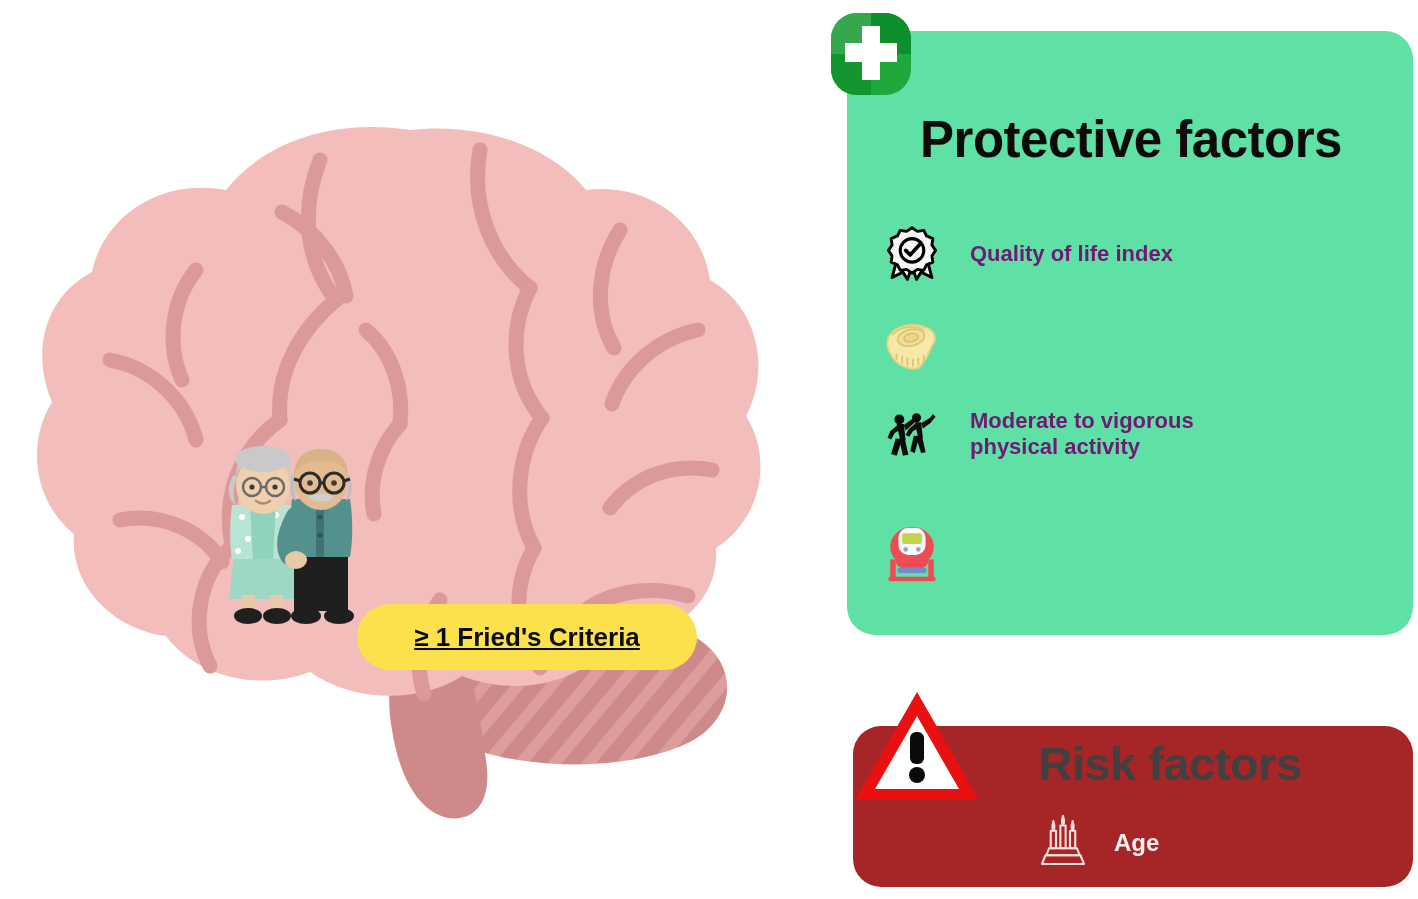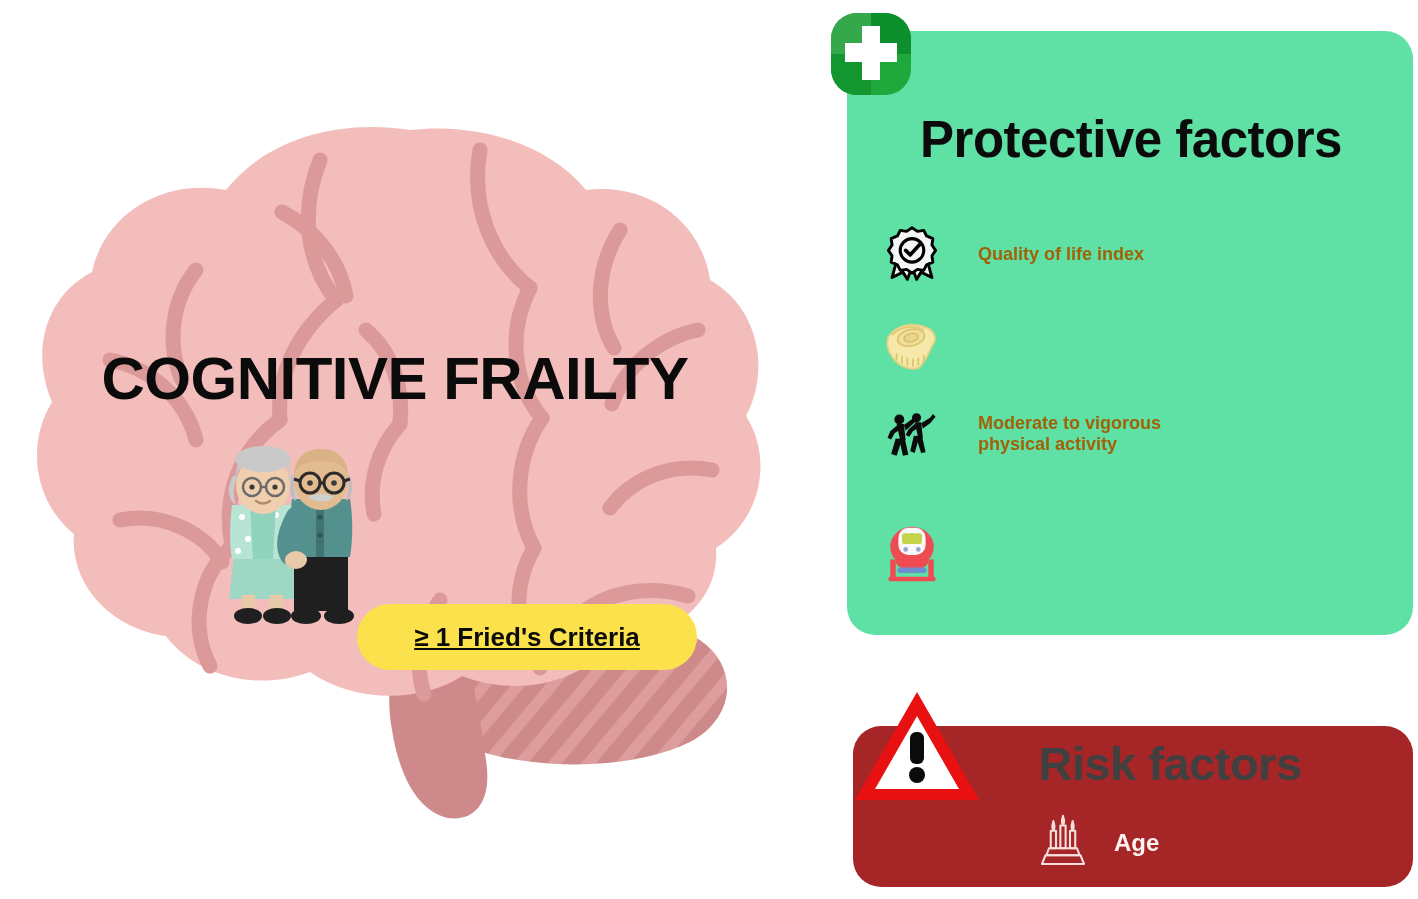"Quality of life index" .pf-label { color: #a16207 -> #701a75; font-size: 18px -> 22px; margin-left: 30px -> 22px }
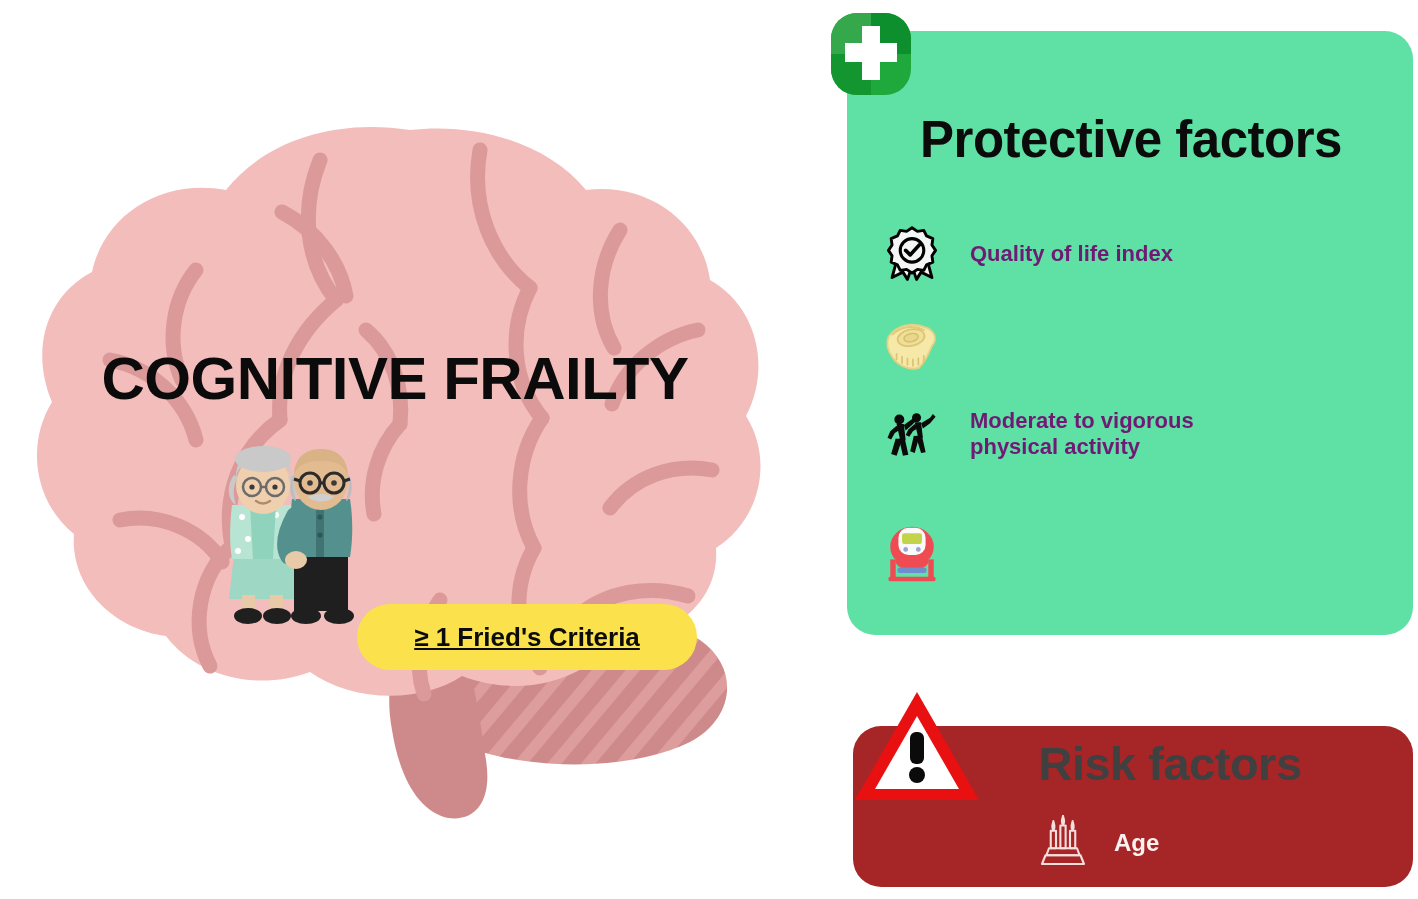"COGNITIVE FRAILTY" div { html: <div>COGNITIVE FRAILTY</div> -> none }
